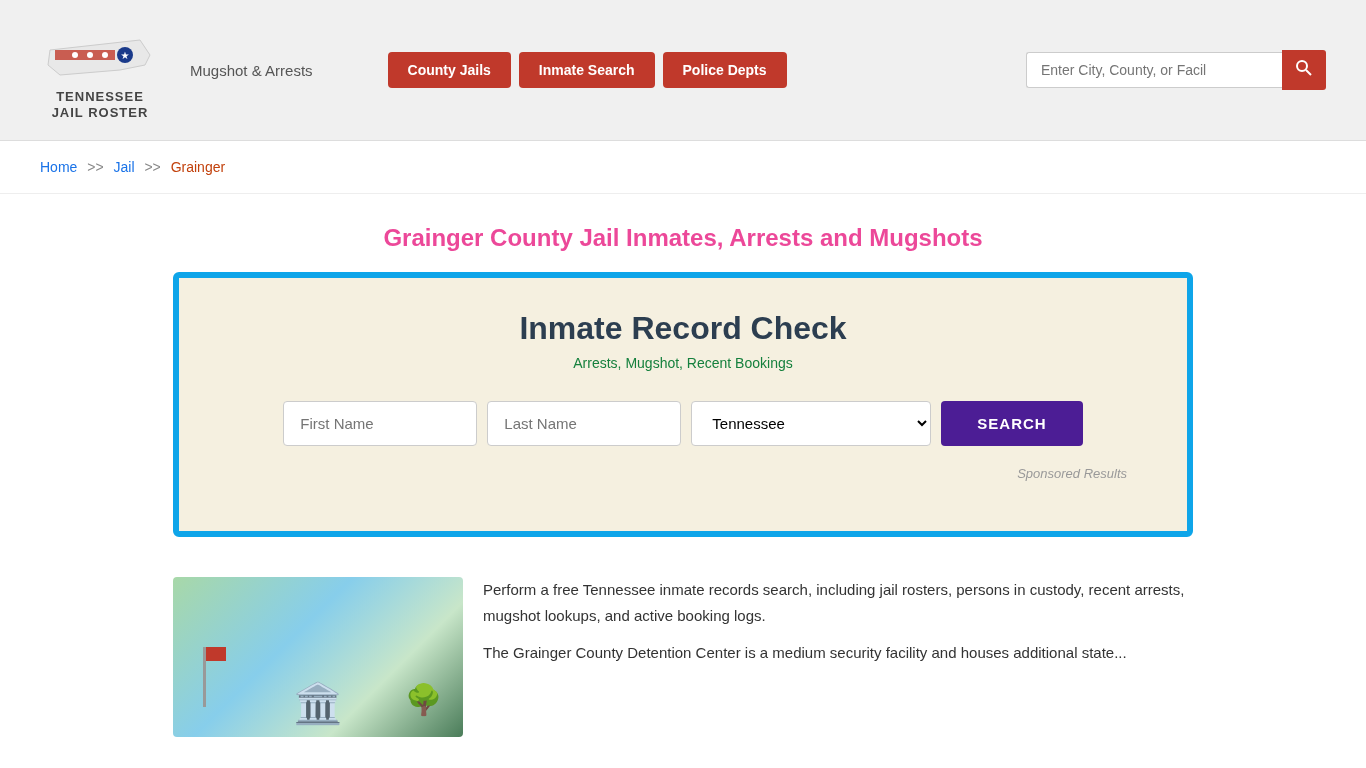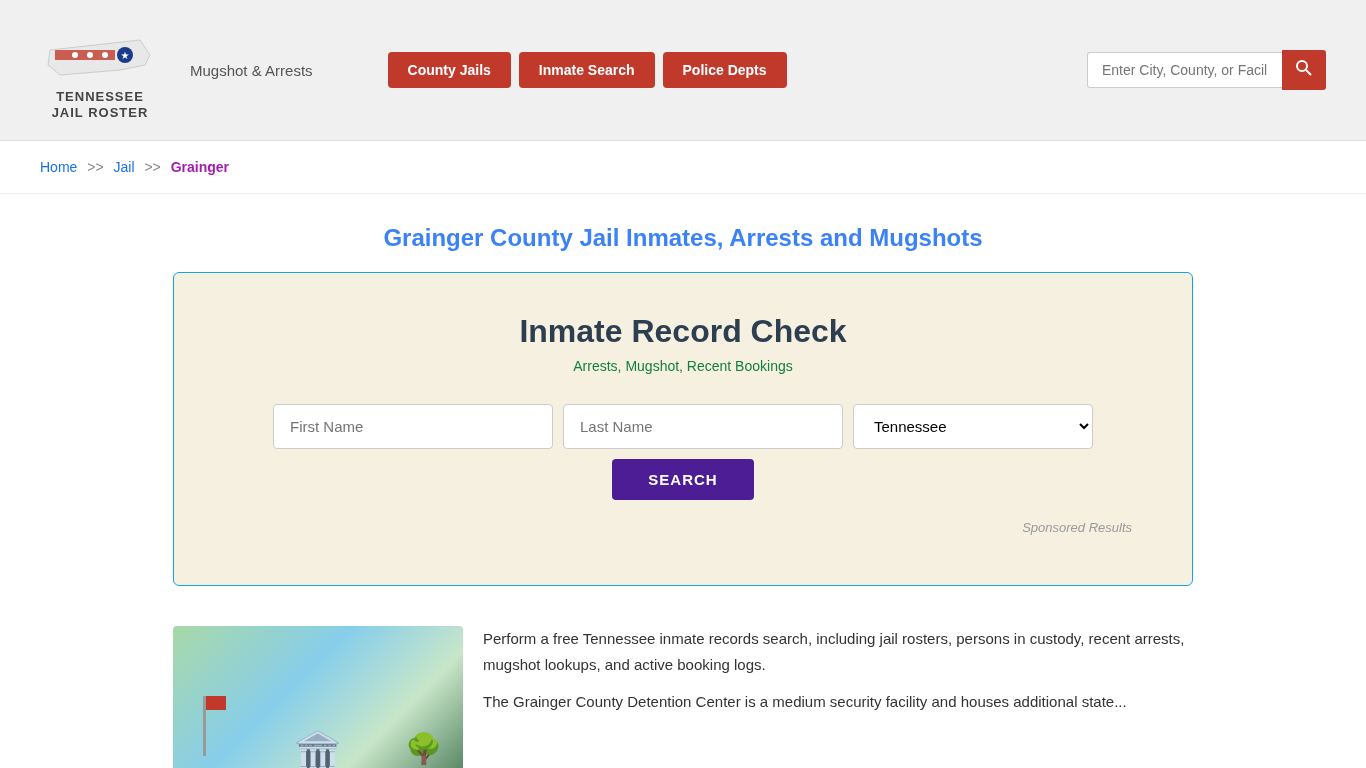"Enter City, County, or Facil" .search-input { width: 195px -> 256px }
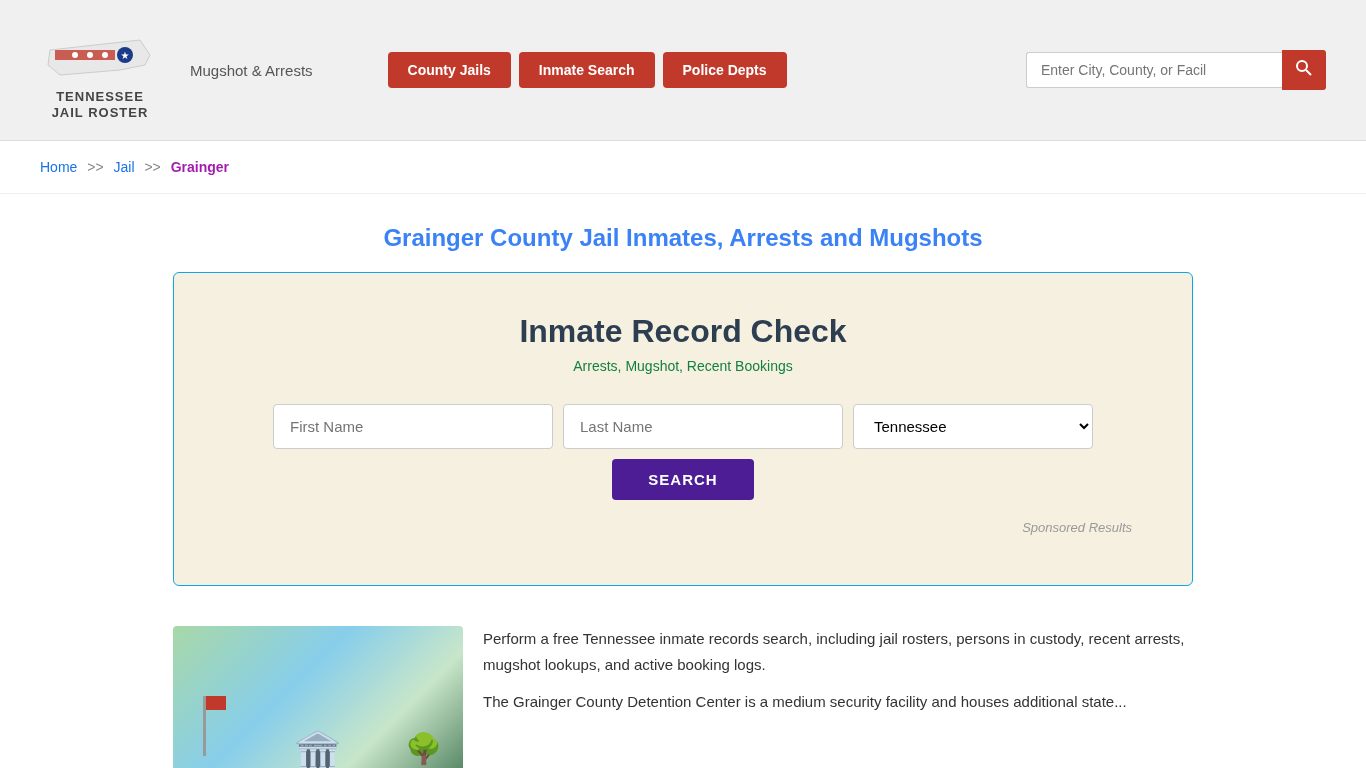"Grainger" .breadcrumb-current { color: #a21caf -> #c2410c; font-weight: bold -> normal }
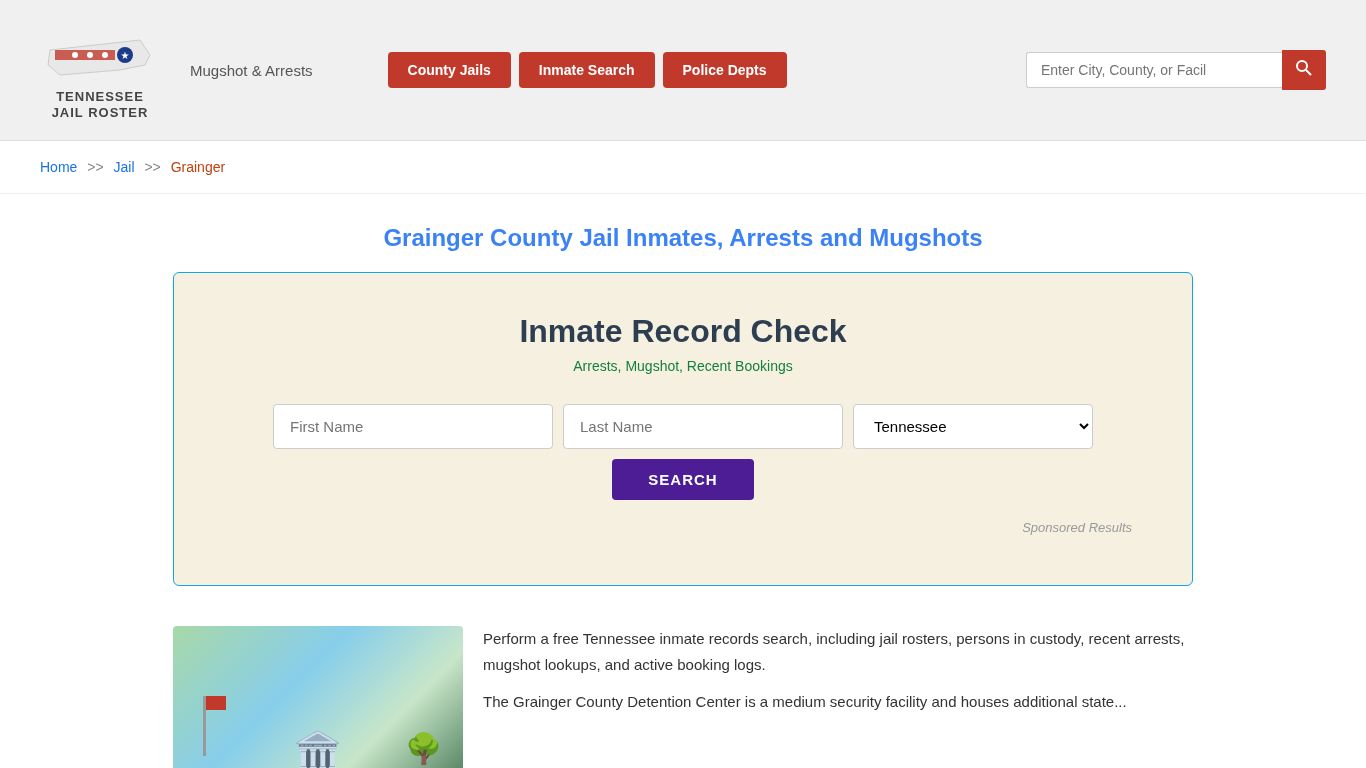"Grainger County Jail Inmates, Arrests" .page-title { color: #3b82f6 -> #ec4899 }
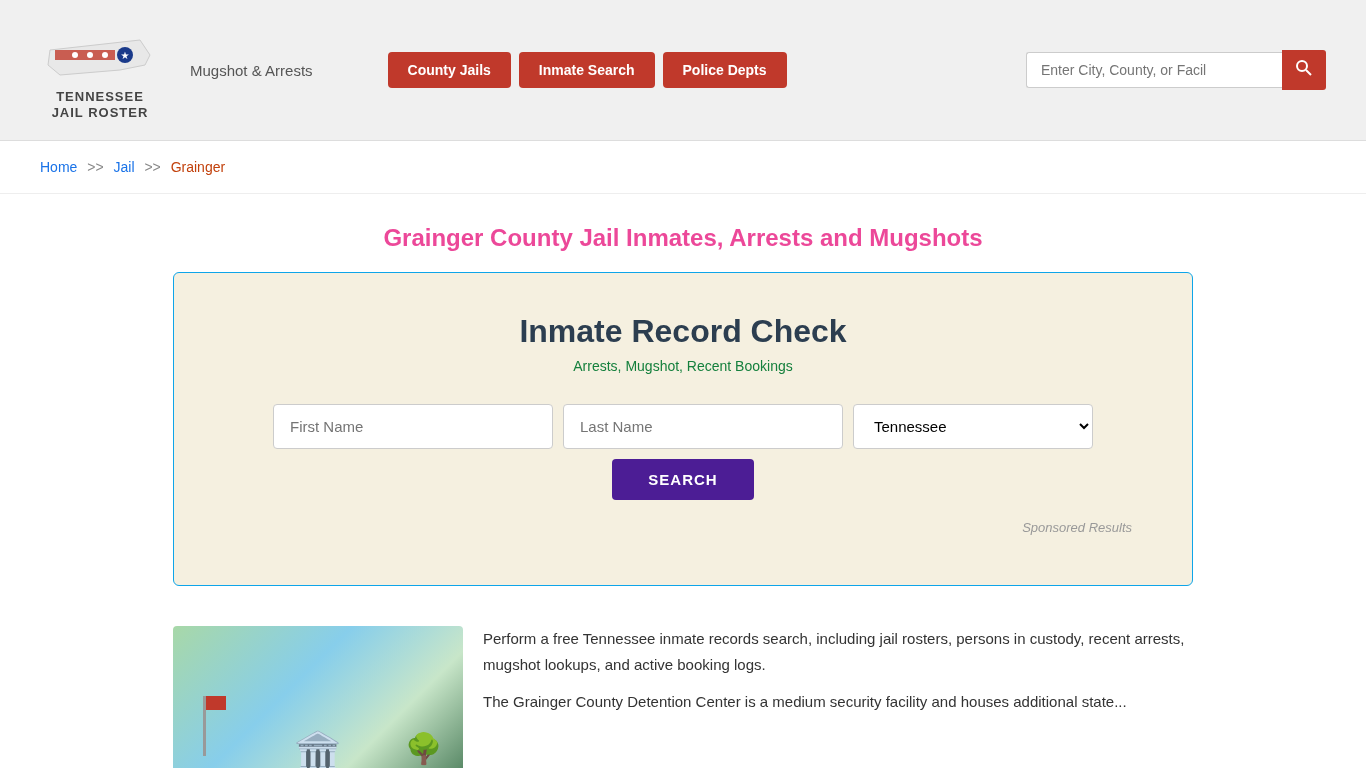"Inmate Record Check" .inmate-search-box { border: 1px solid #0ea5e9 -> 6px solid #0ea5e9; padding: 40px 60px 50px -> 32px 60px 50px }
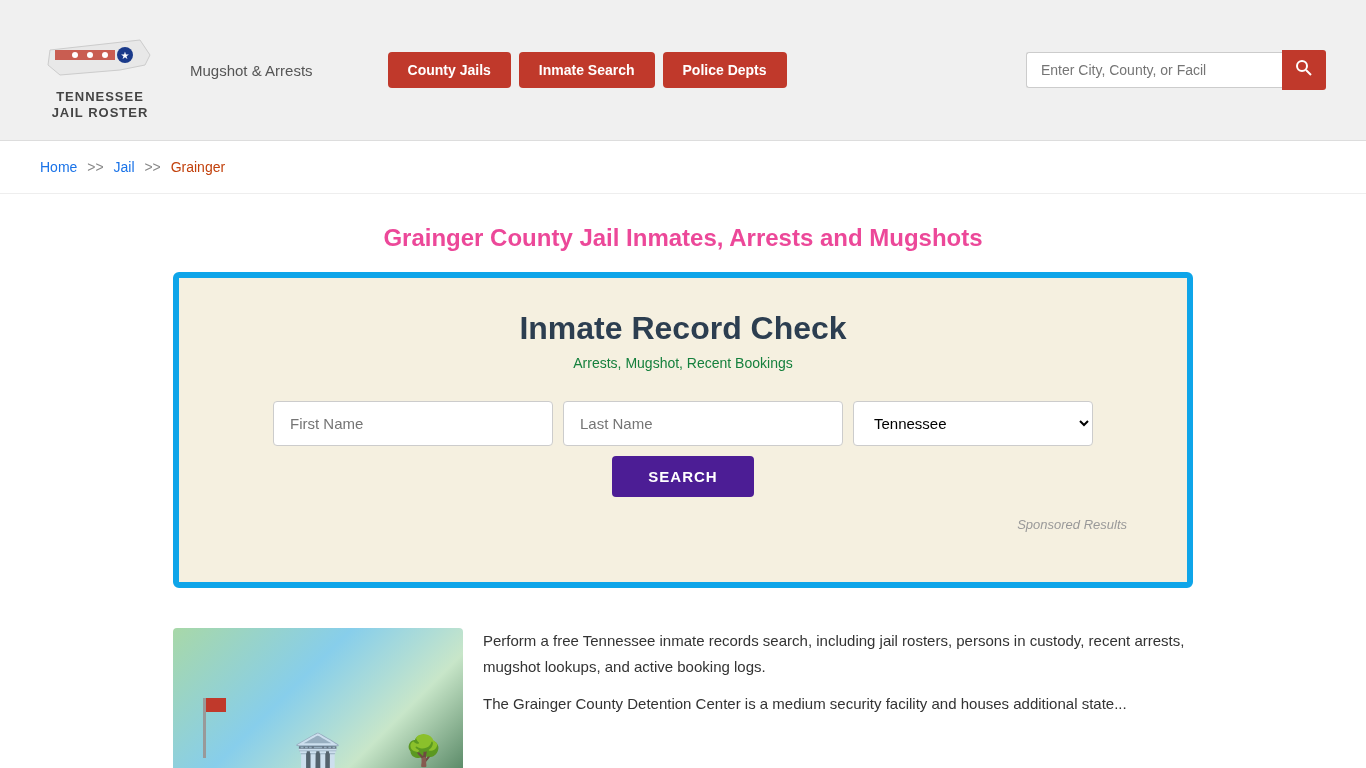"First Name" .inmate-input { width: 280px -> 194px }
